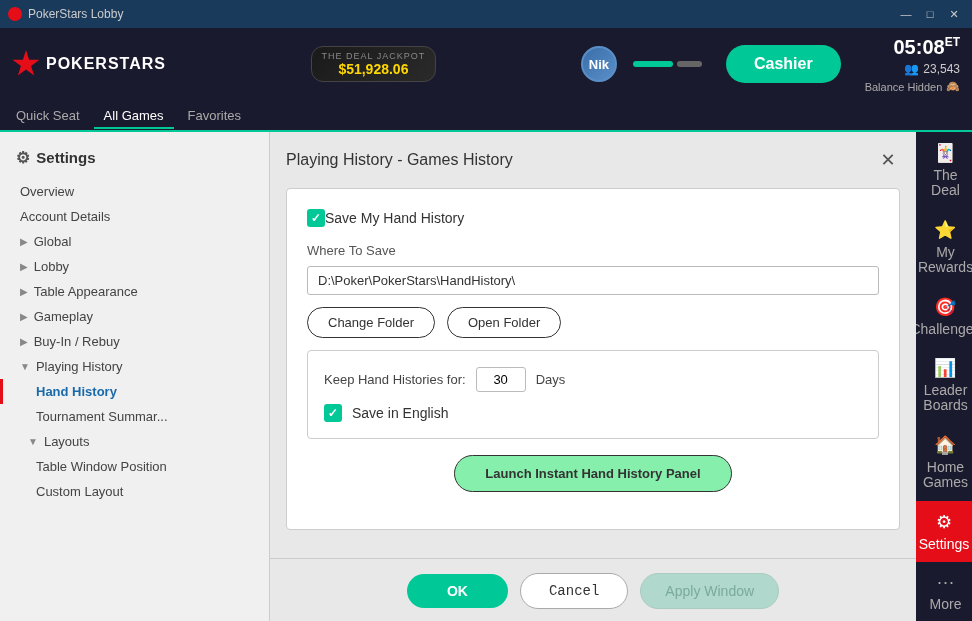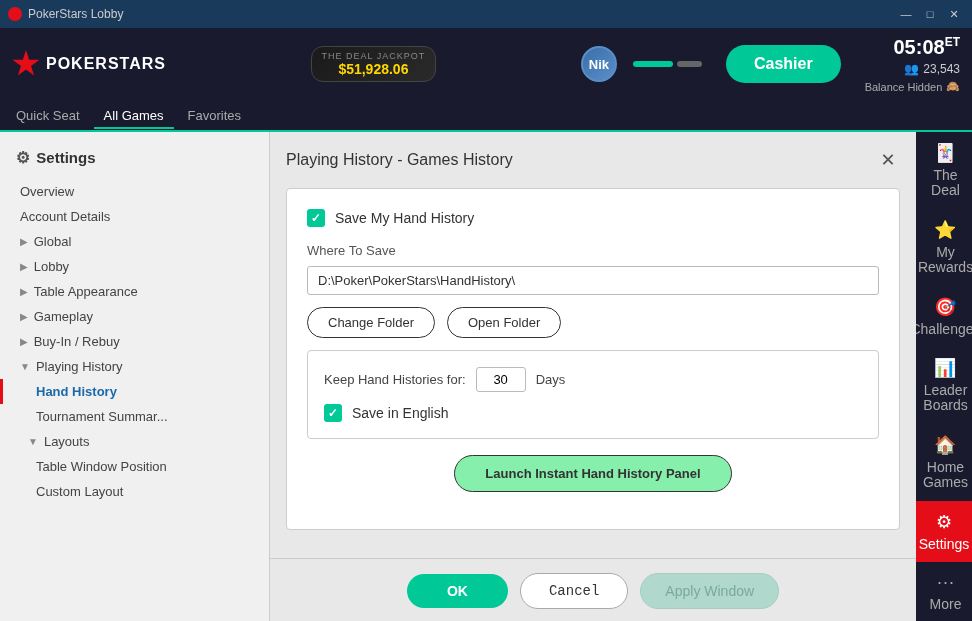"Save My Hand History" .save-history-row { gap: 10px -> 0 }
